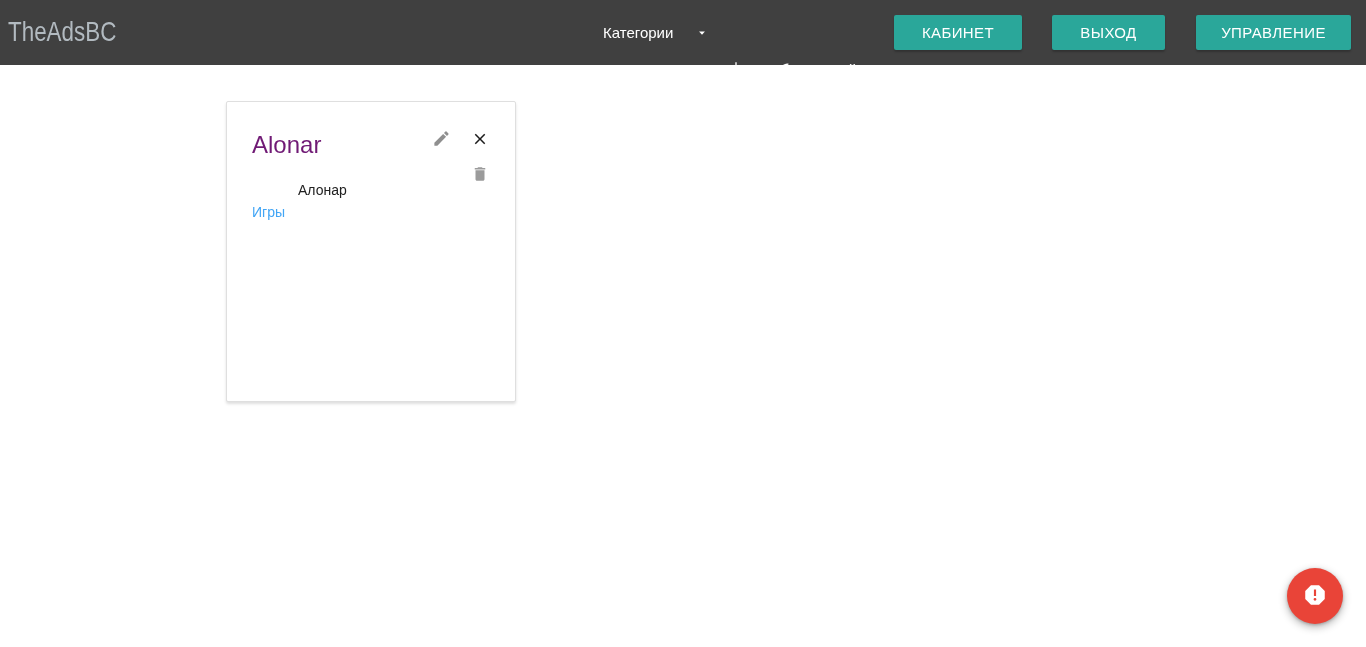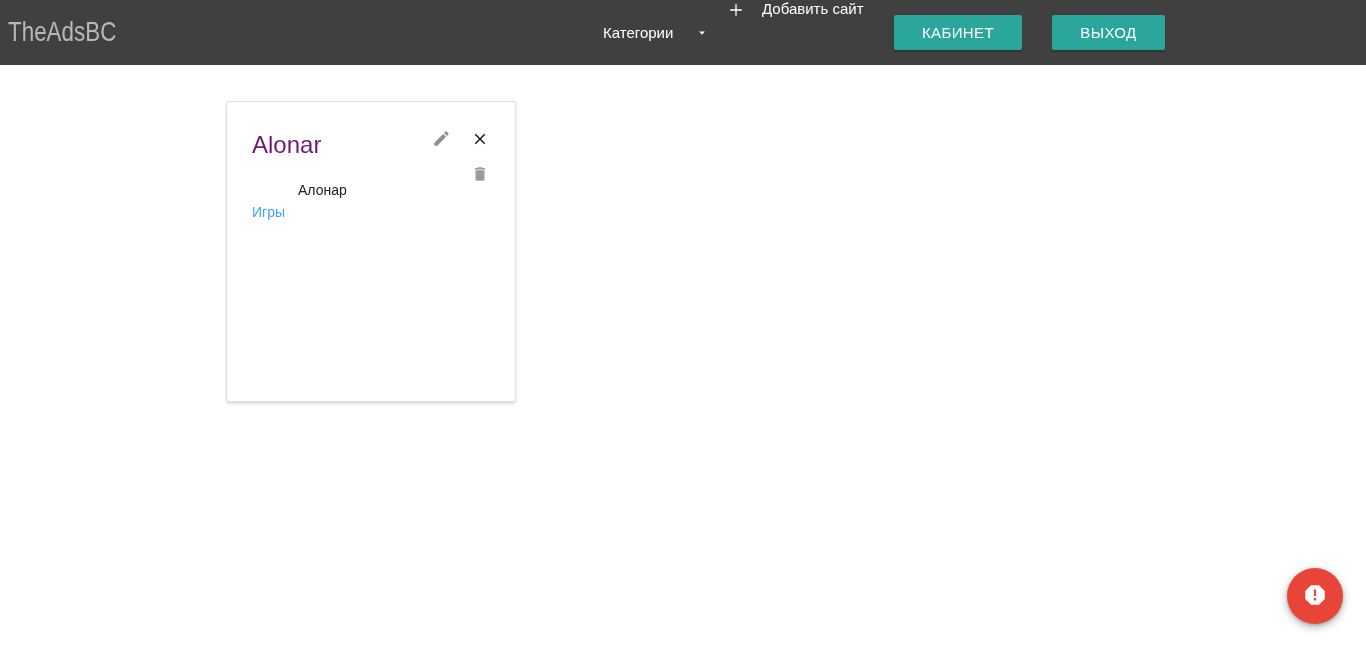"УПРАВЛЕНИЕ" button.nav-btn { html: none -> <button>УПРАВЛЕНИЕ</button> }
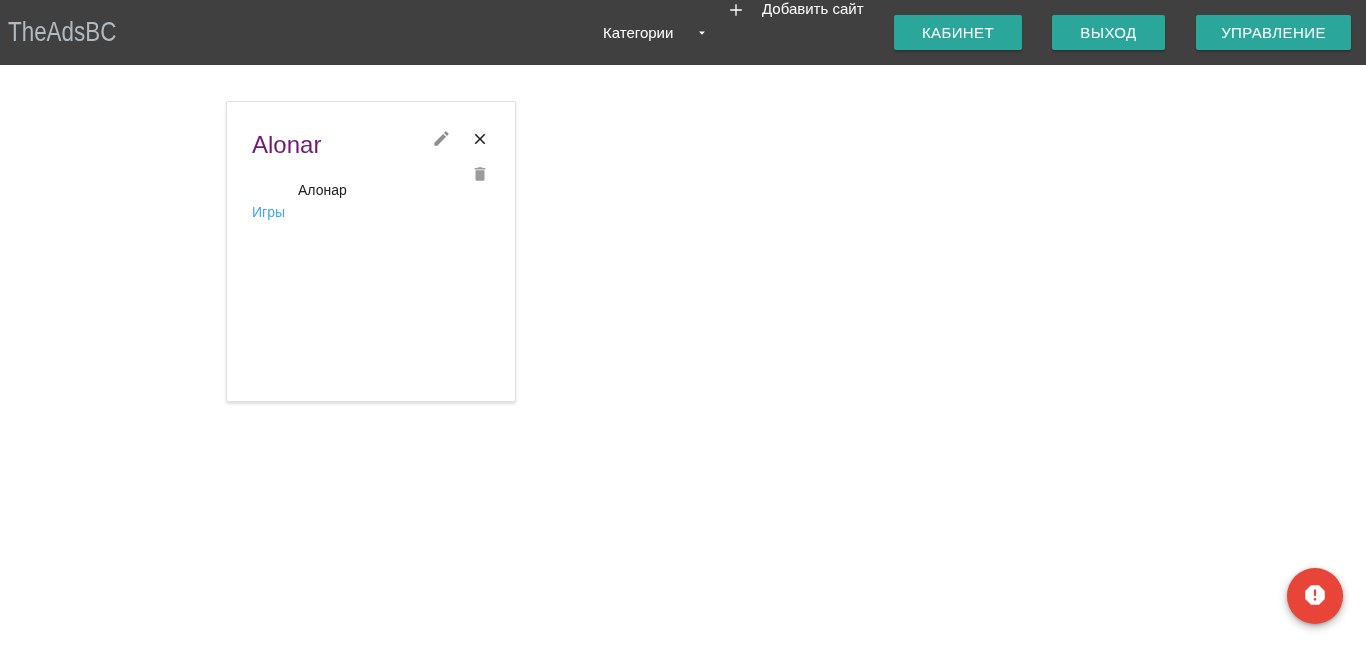"Добавить сайт" .nav-addsite { align-items: flex-start -> flex-end }
